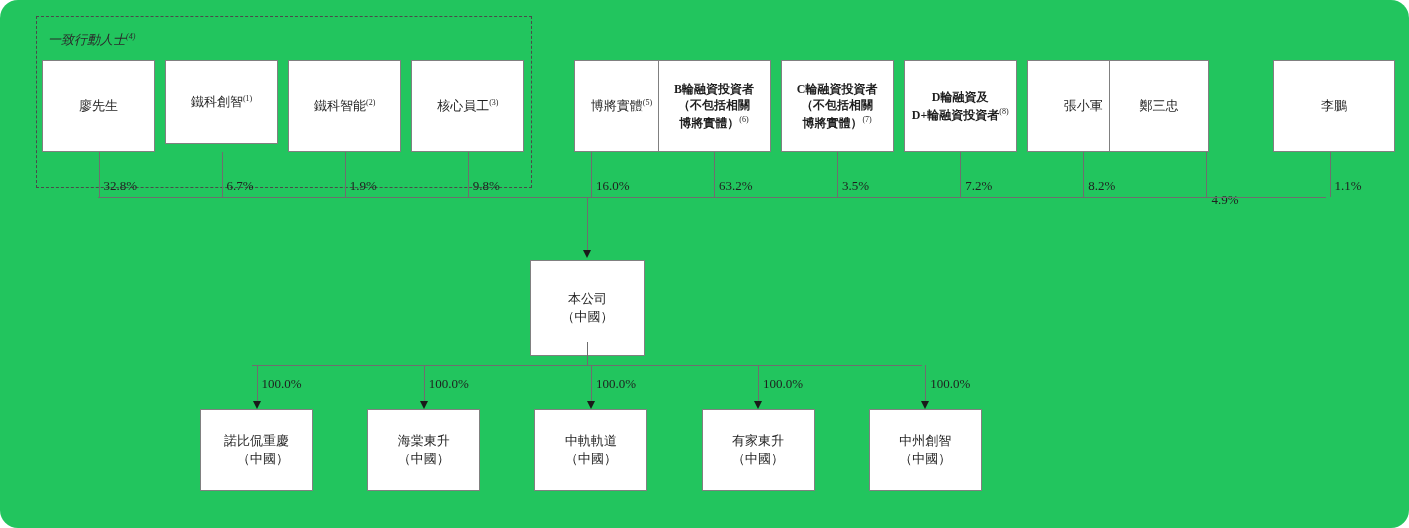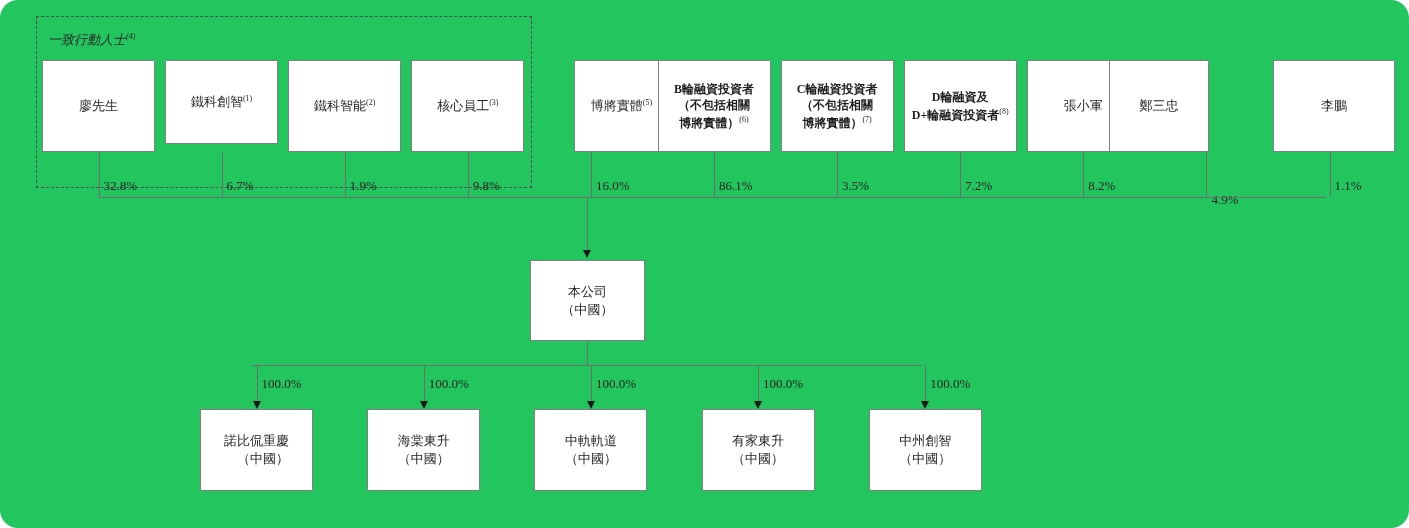"86.1%" div.pct { text: 86.1% -> 63.2% }
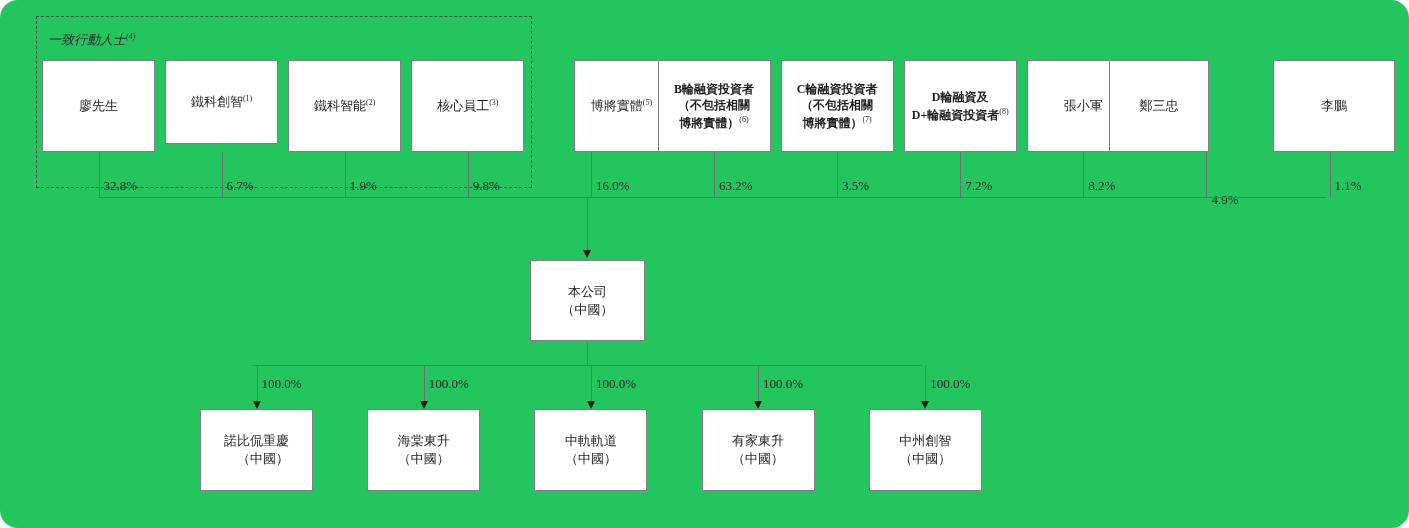"本公司" div.node { height: 81px -> 96px }
